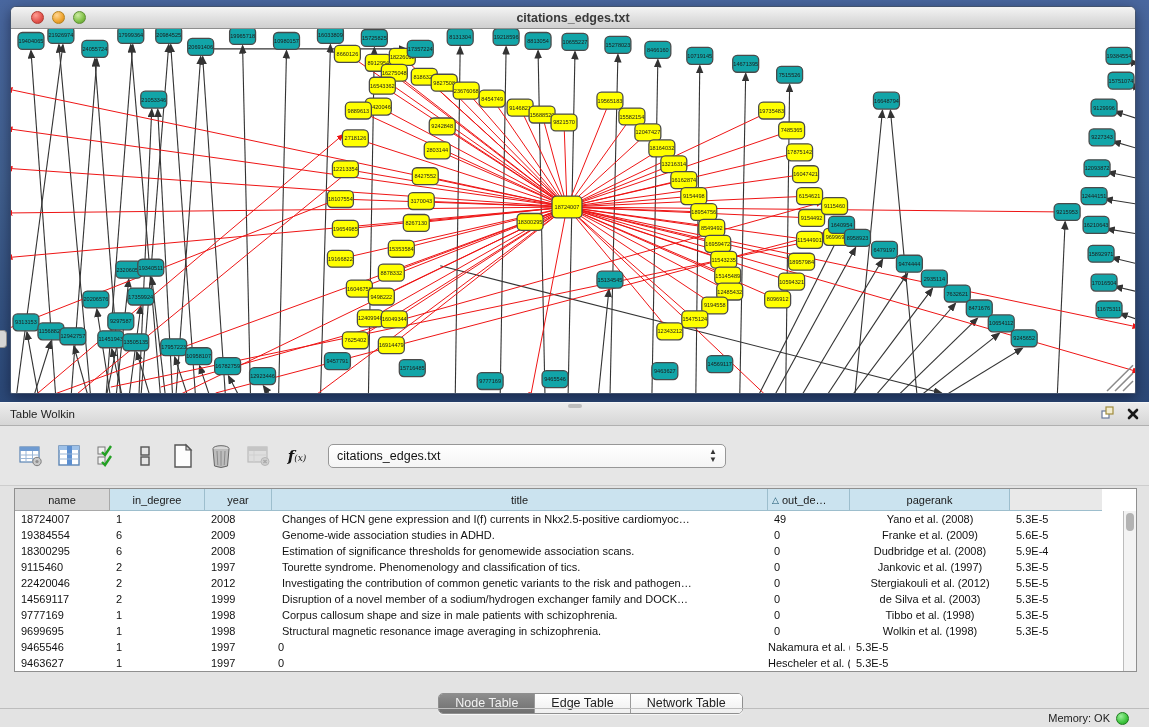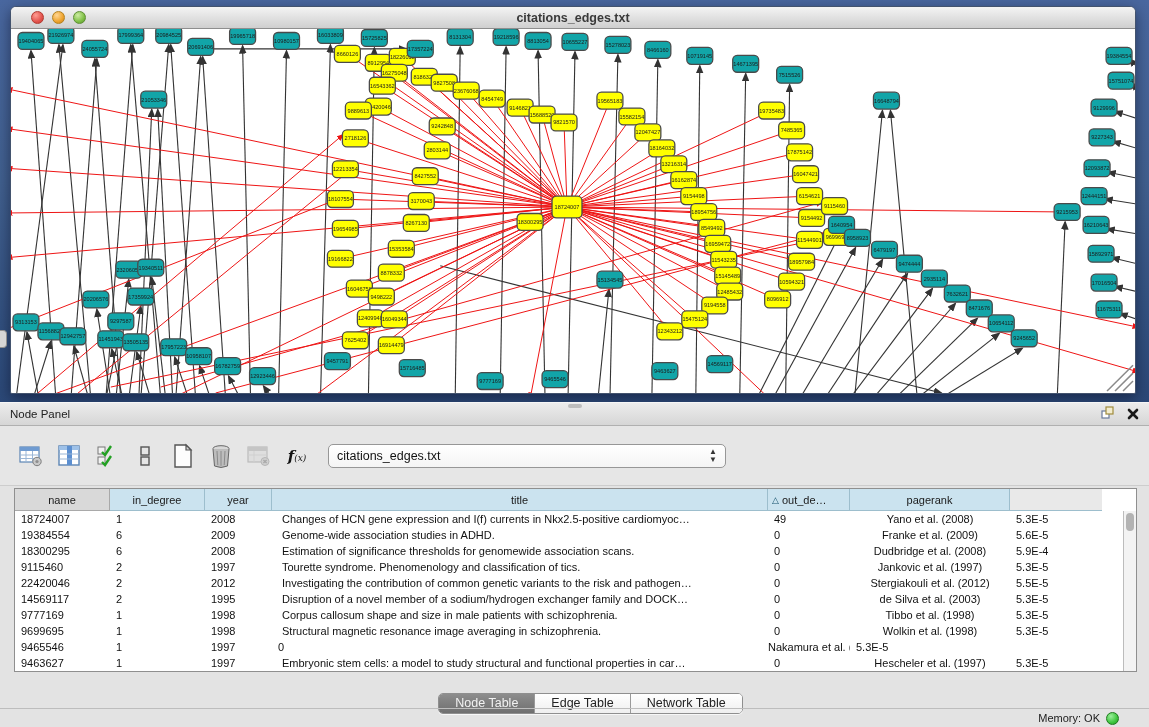"Node Panel" span.tp-title { text: Node Panel -> Table Wolkin }
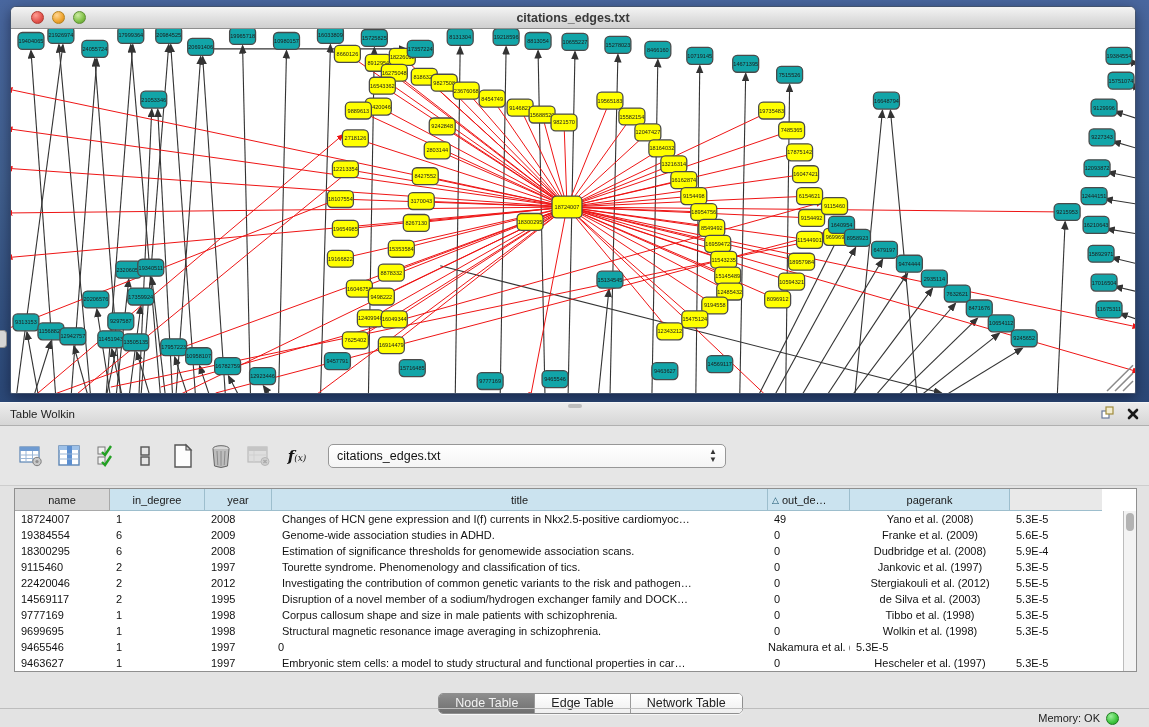"1995" div.td { text: 1995 -> 1999 }
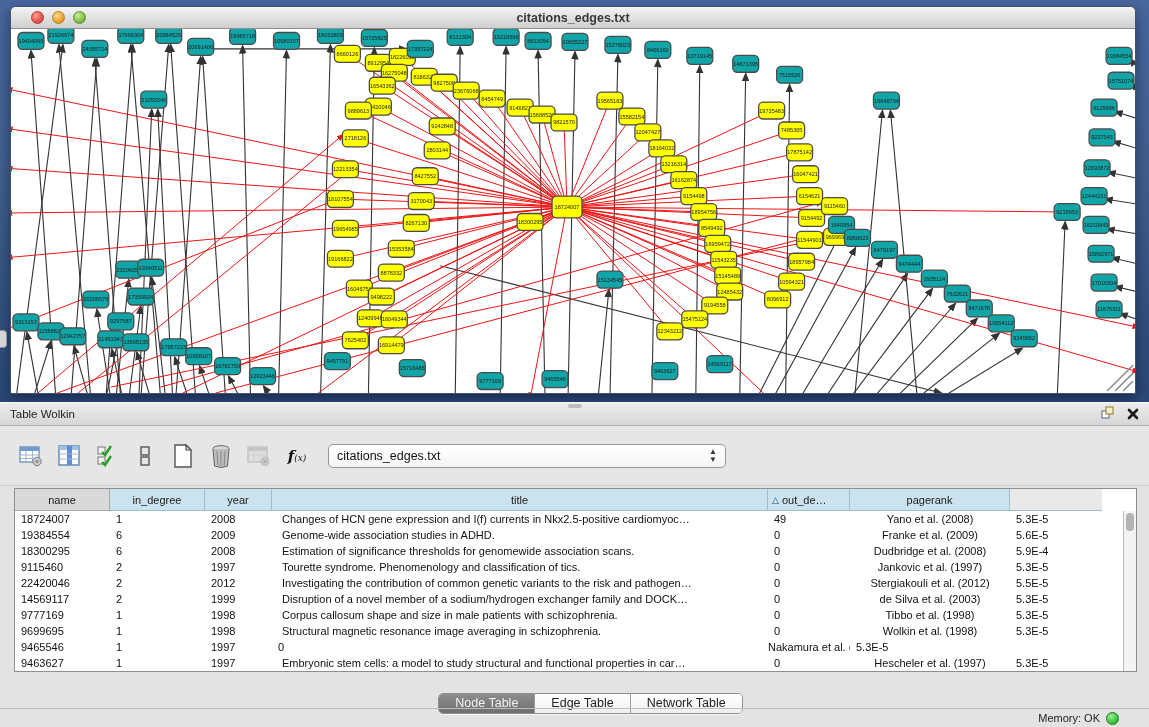"Embryonic stem cells: a model" div.td { html: <div>Embryonic stem cells: a model to study structural and functional properties in car…</div> -> none }
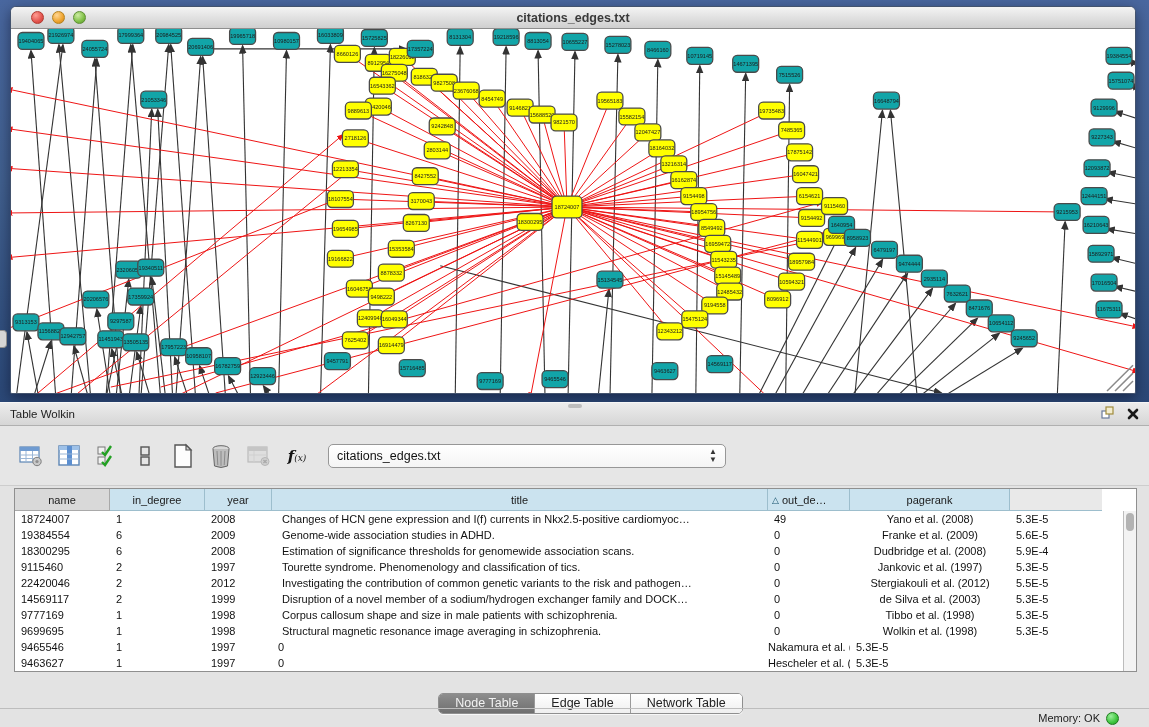"Memory: OK" .tp-status { padding-right: 30px -> 20px }
